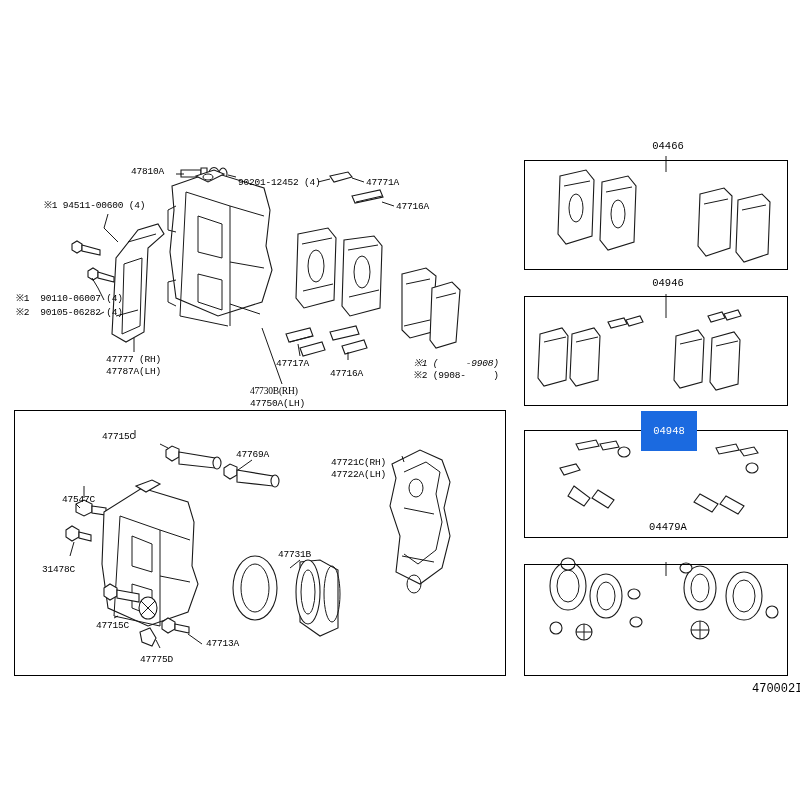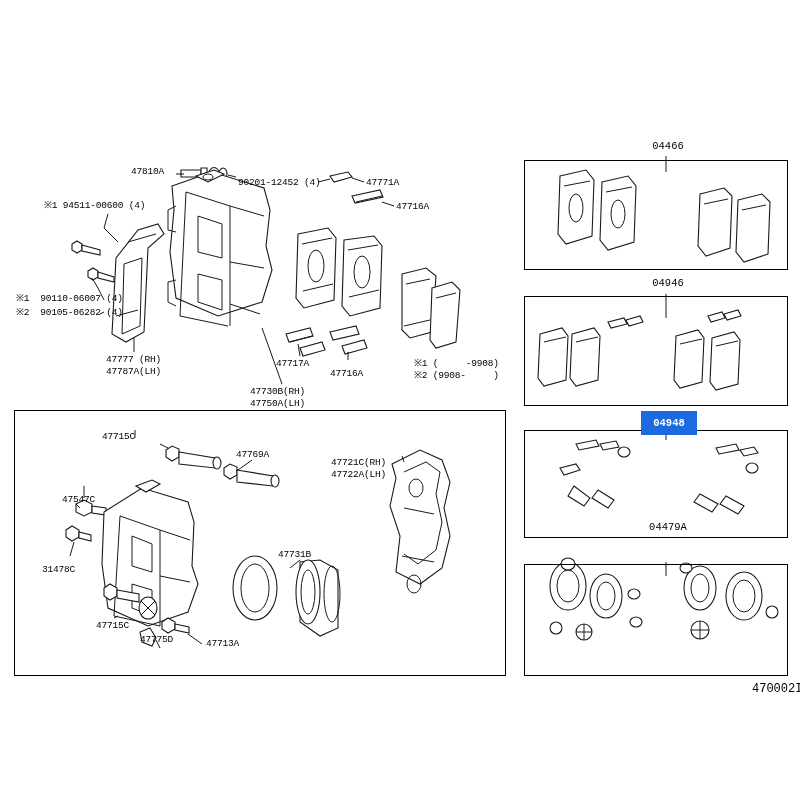"※1 ( -9908)" div.lbl { font-style: none -> italic }
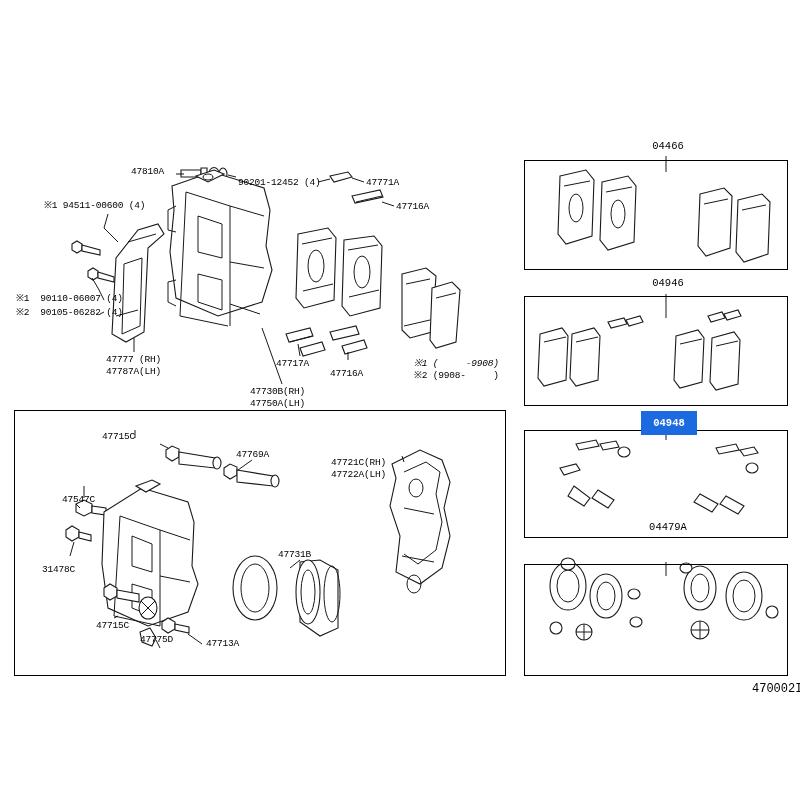"47730B(RH)" div.lbl { font-family: none -> Liberation Serif, serif }
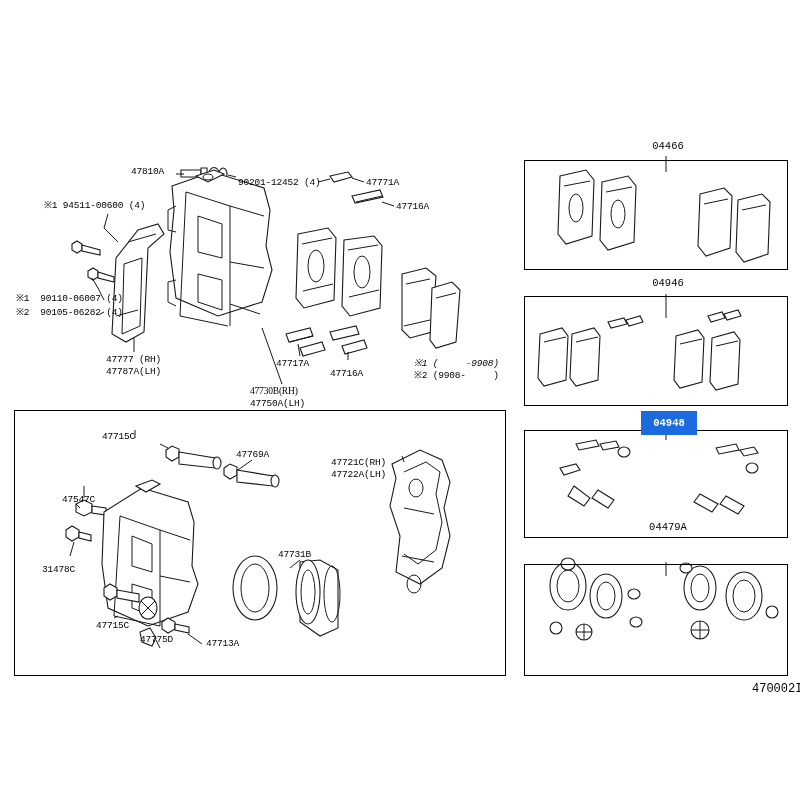"04948" .grp-label.hl { font-weight: bold -> none; padding: 6px 3px -> 14px 3px }
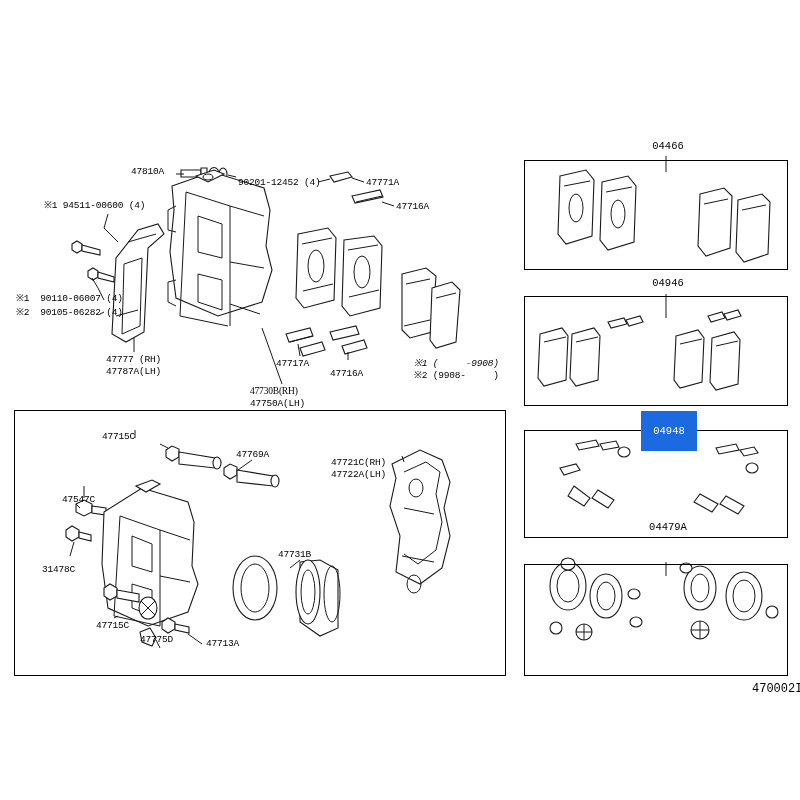"47775D" div.lbl { top: 618px -> 638px }
